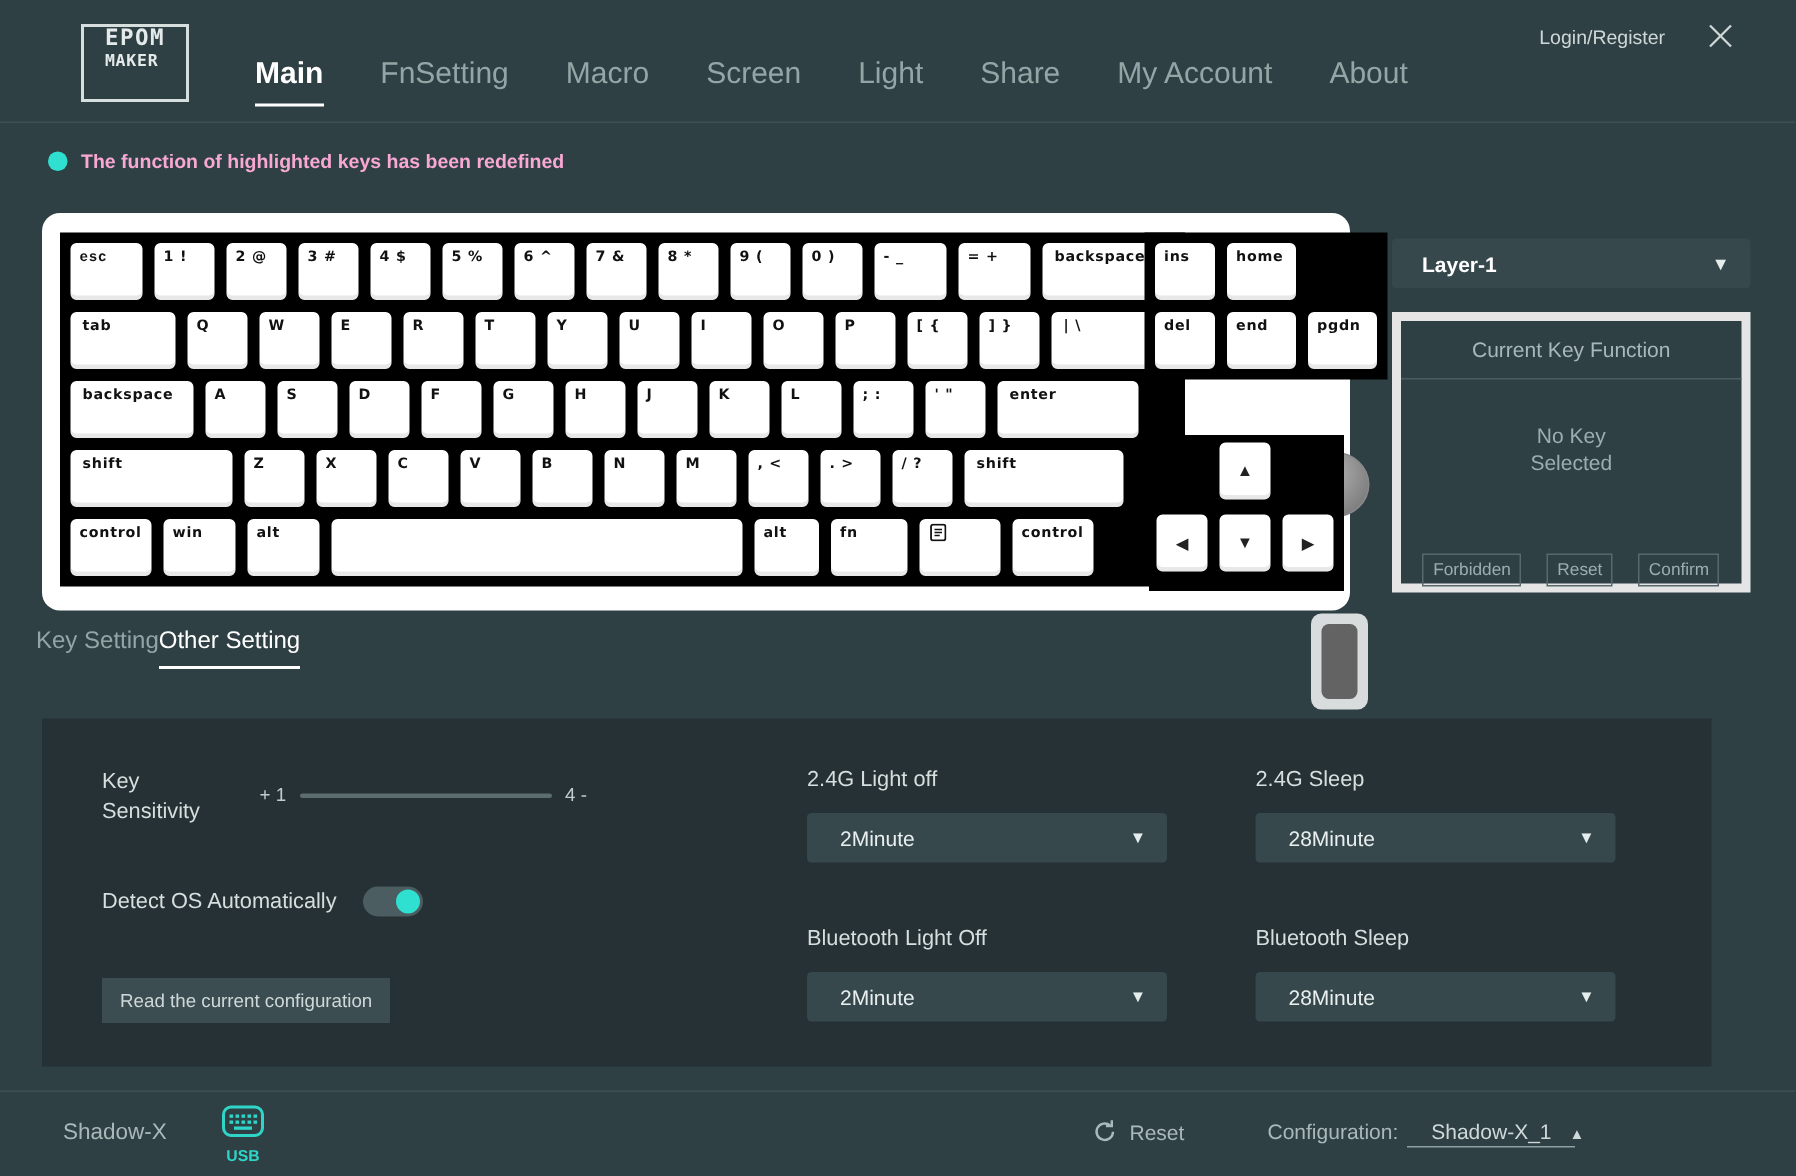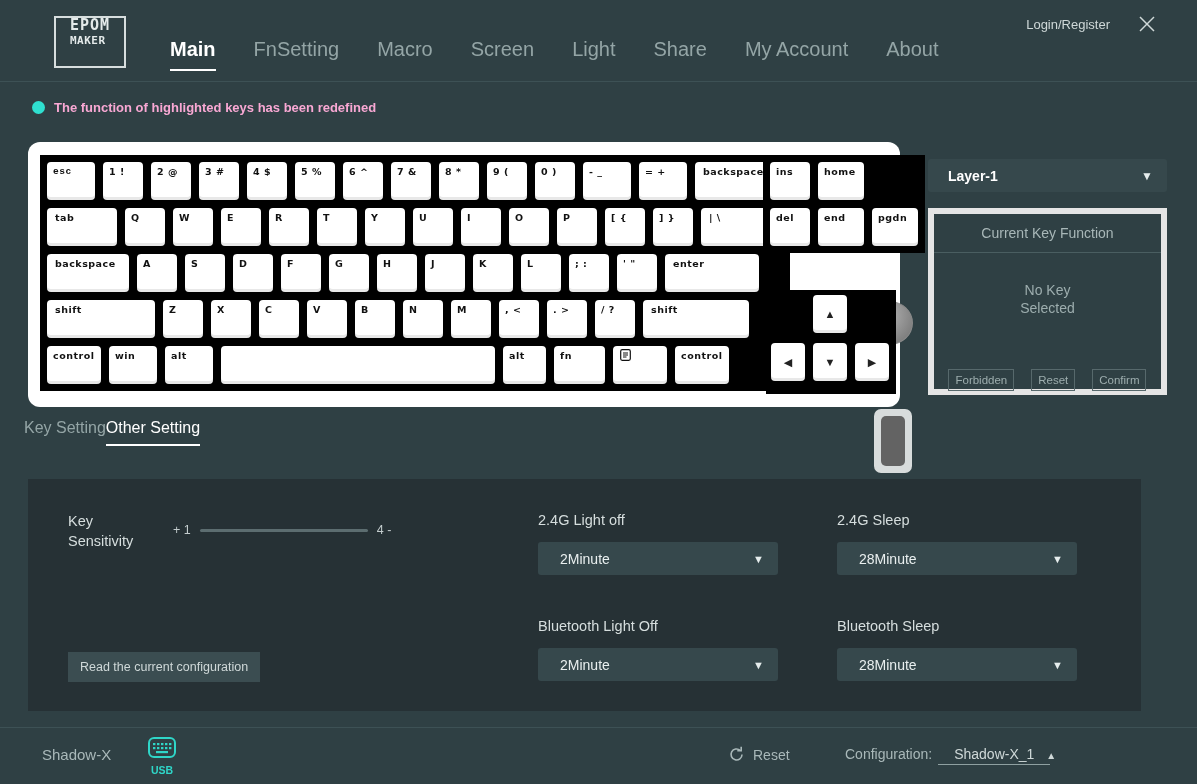"Detect OS Automatically" div.detect-row { html: none -> <div> <span>Detect OS Automatically</span> <div> <i></i> </div> </div> }
